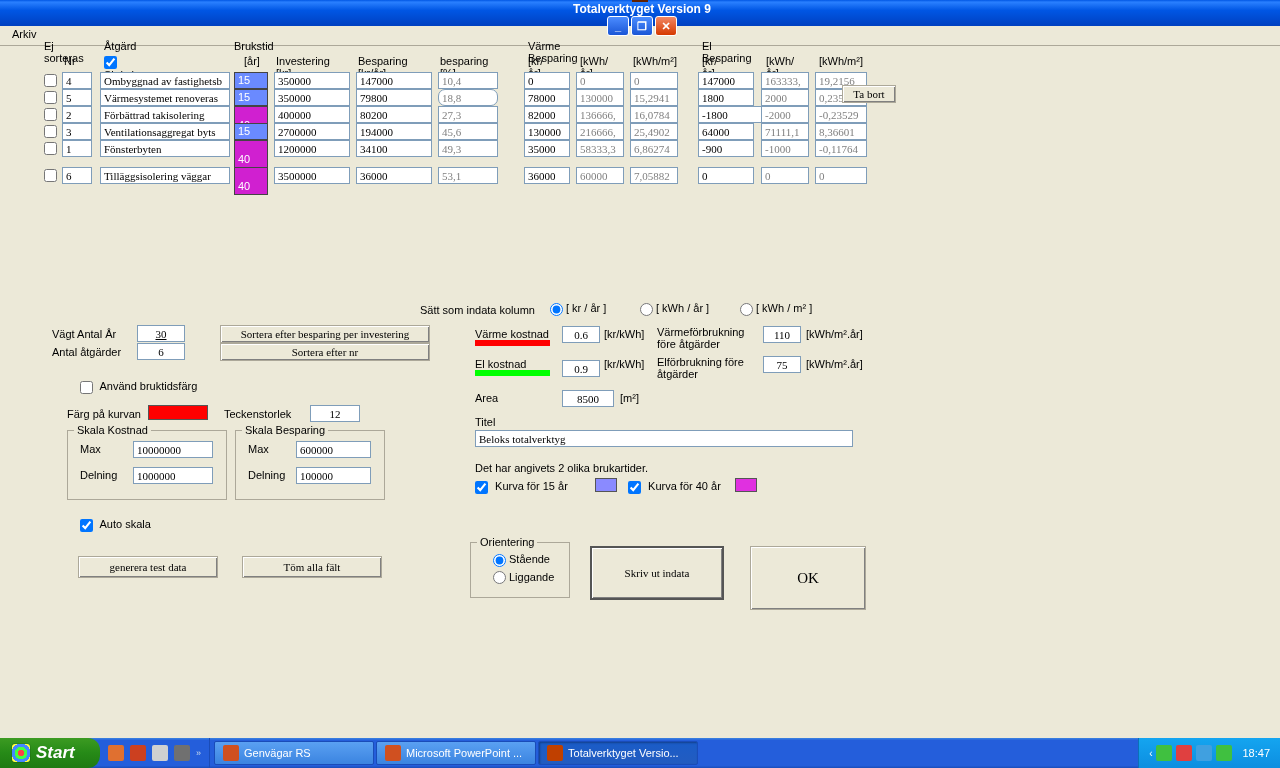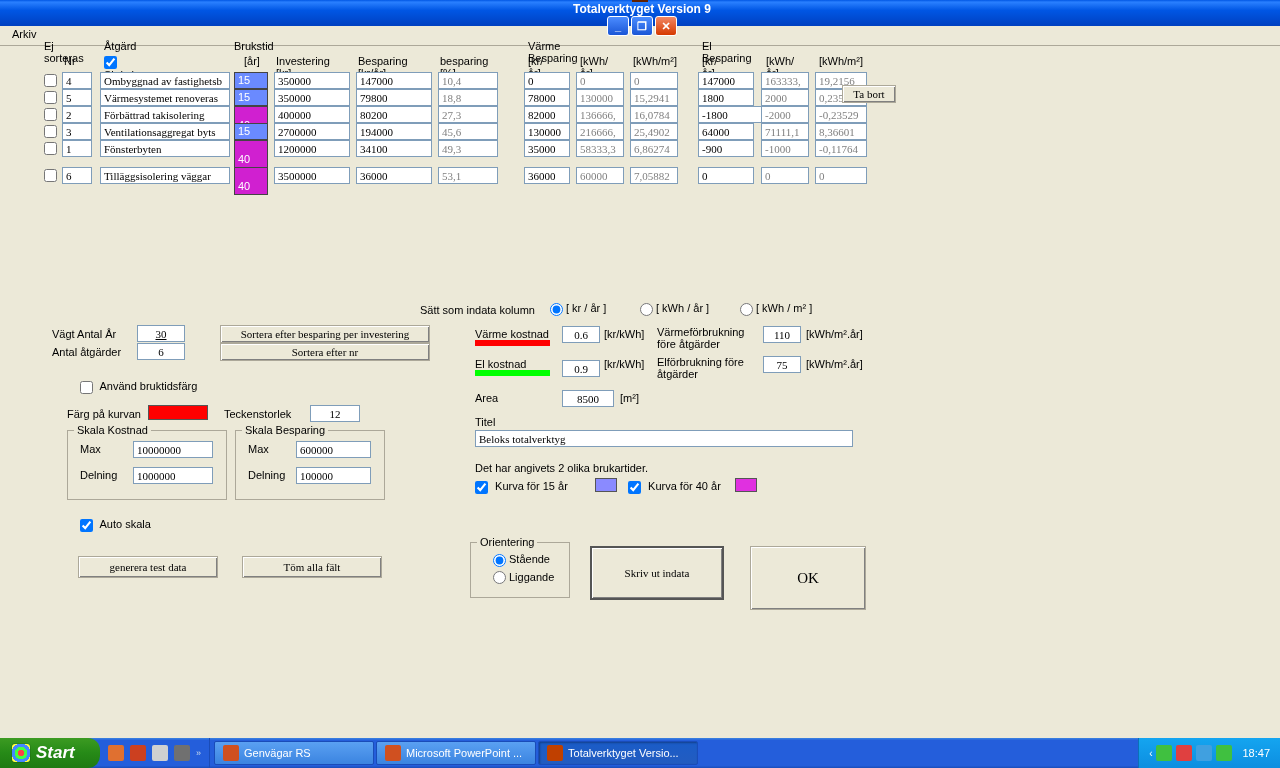"18,8" input.inp { border-radius: none -> 7px }
